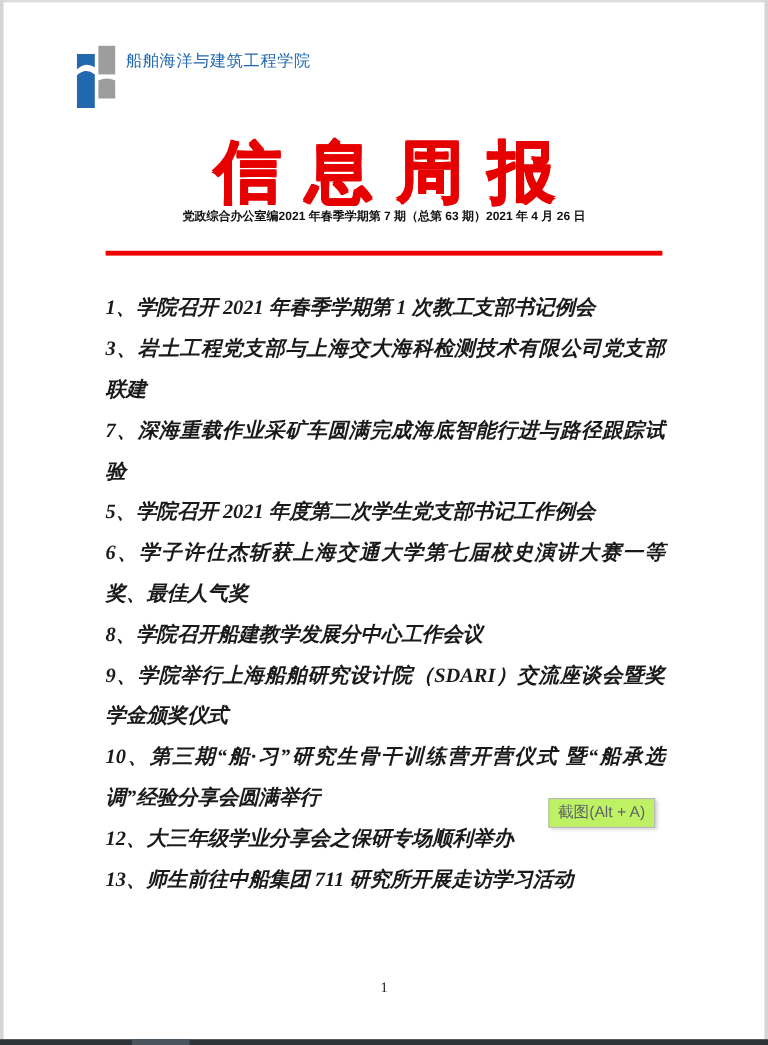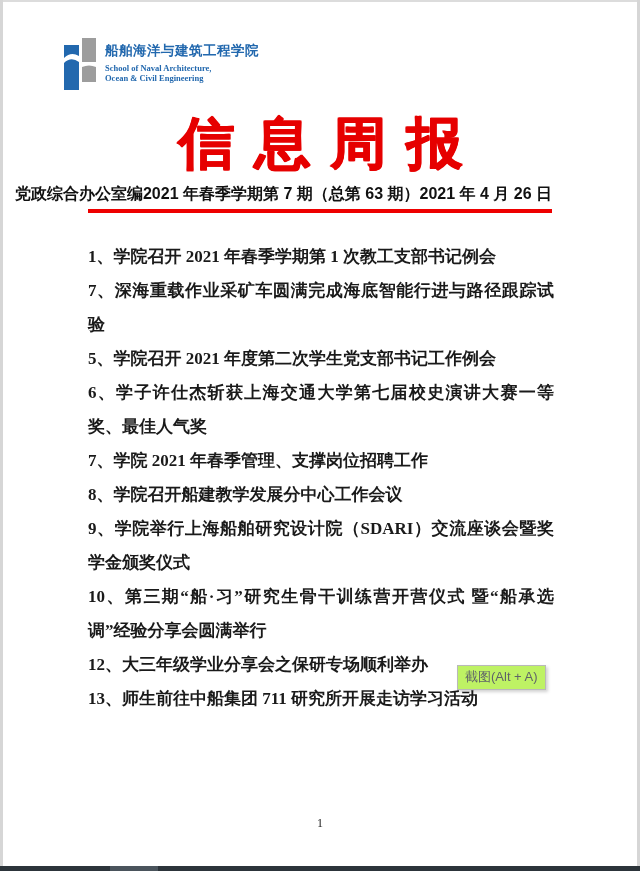"船舶海洋与建筑工程学院" .logo-cn { font-weight: bold -> normal }
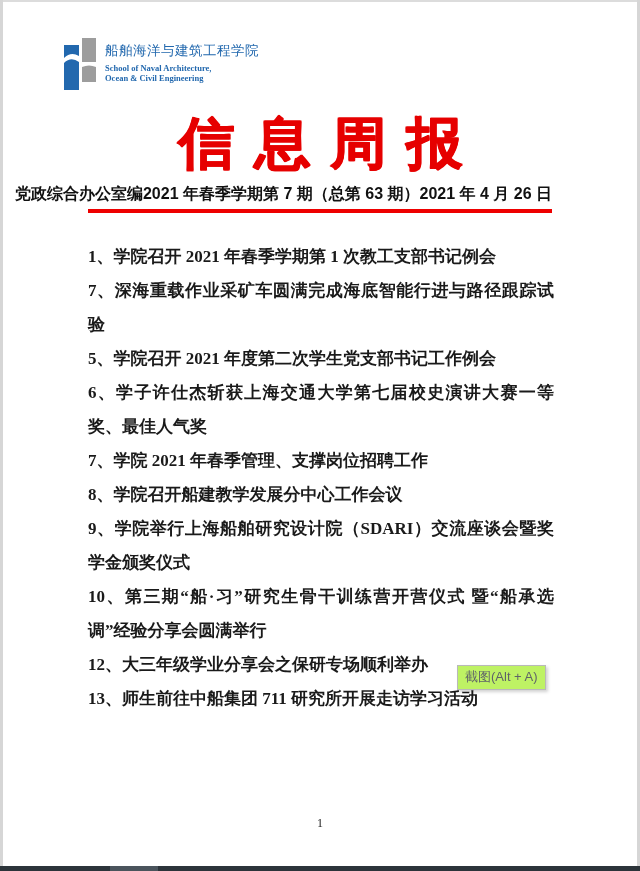"School of Naval Architecture," div.logo-en { html: <div> <div>School of Naval Architecture,</div> <div>Ocean &amp; Civil Engineering</div> </div> -> none }
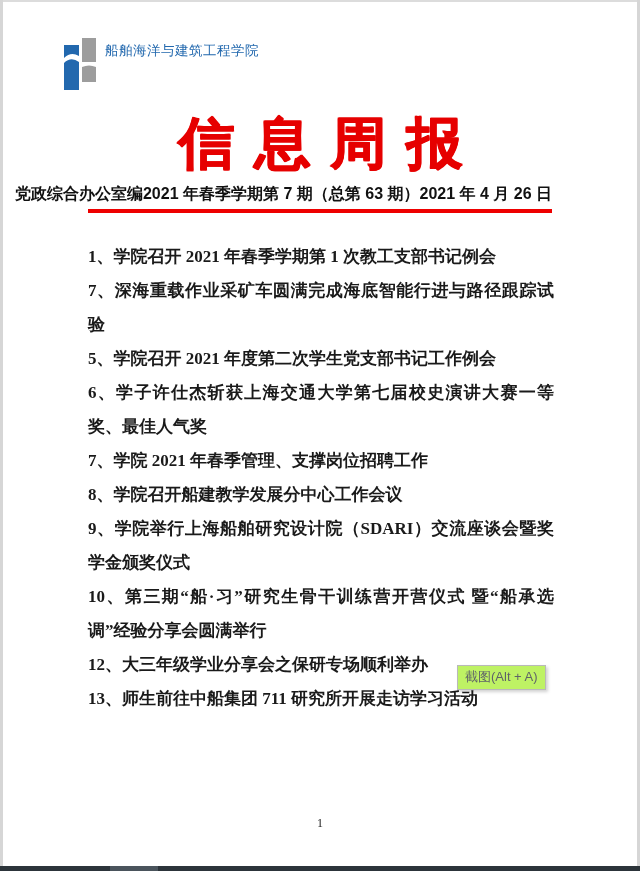"党政综合办公室编" .meta-line { font-size: 16px -> 10px; justify-content: flex-end -> center; top: 184px -> 173px }
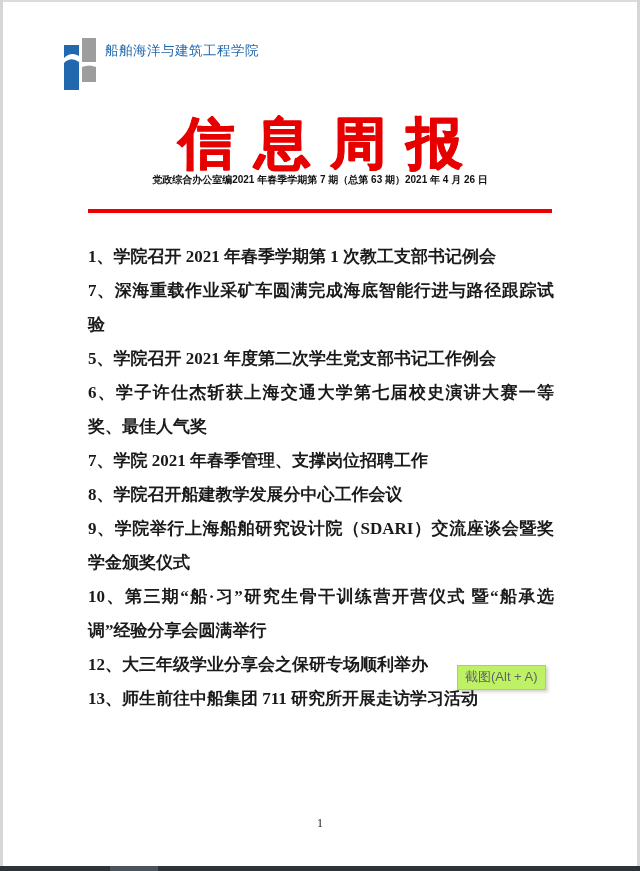"1、学院召开 2021 年春季学期第 1 次教工支部书记例会" .bulletin-list p { font-style: none -> italic }
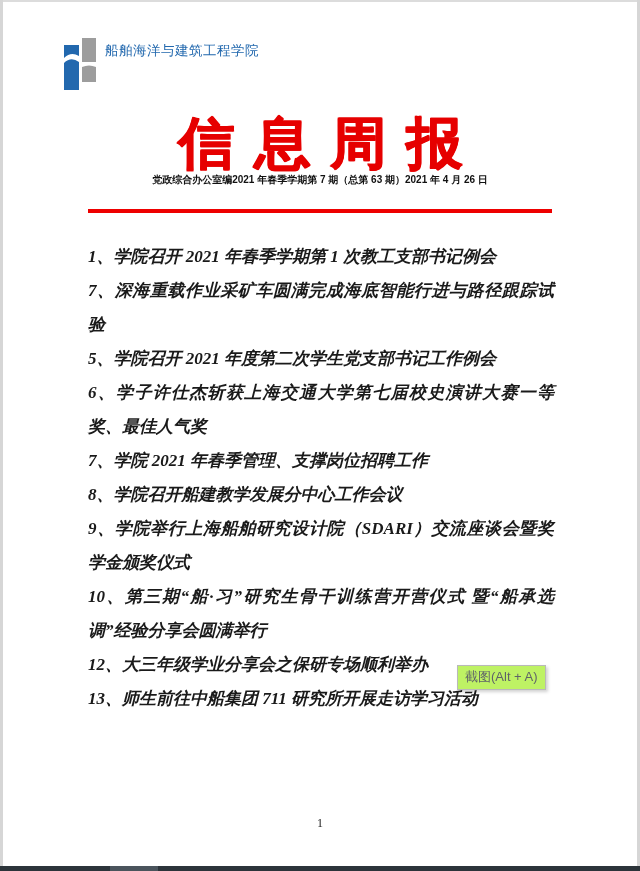"3、岩土工程党支部与上海交大海科检测技术有限公司党支部联建" p { html: none -> <p>3、岩土工程党支部与上海交大海科检测技术有限公司党支部联建</p> }
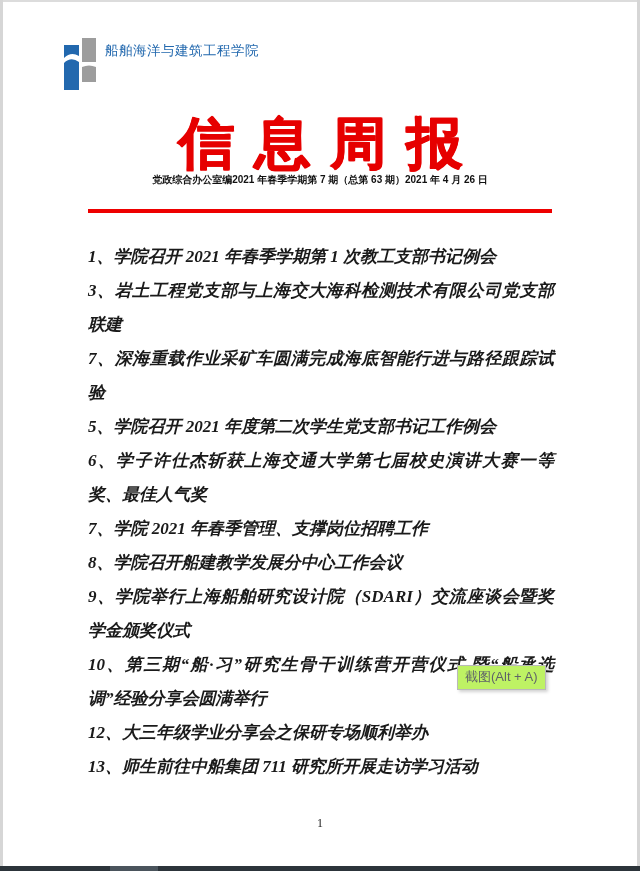"7、学院 2021 年春季管理、支撑岗位招聘工作" p { html: <p>7、学院 2021 年春季管理、支撑岗位招聘工作</p> -> none }
